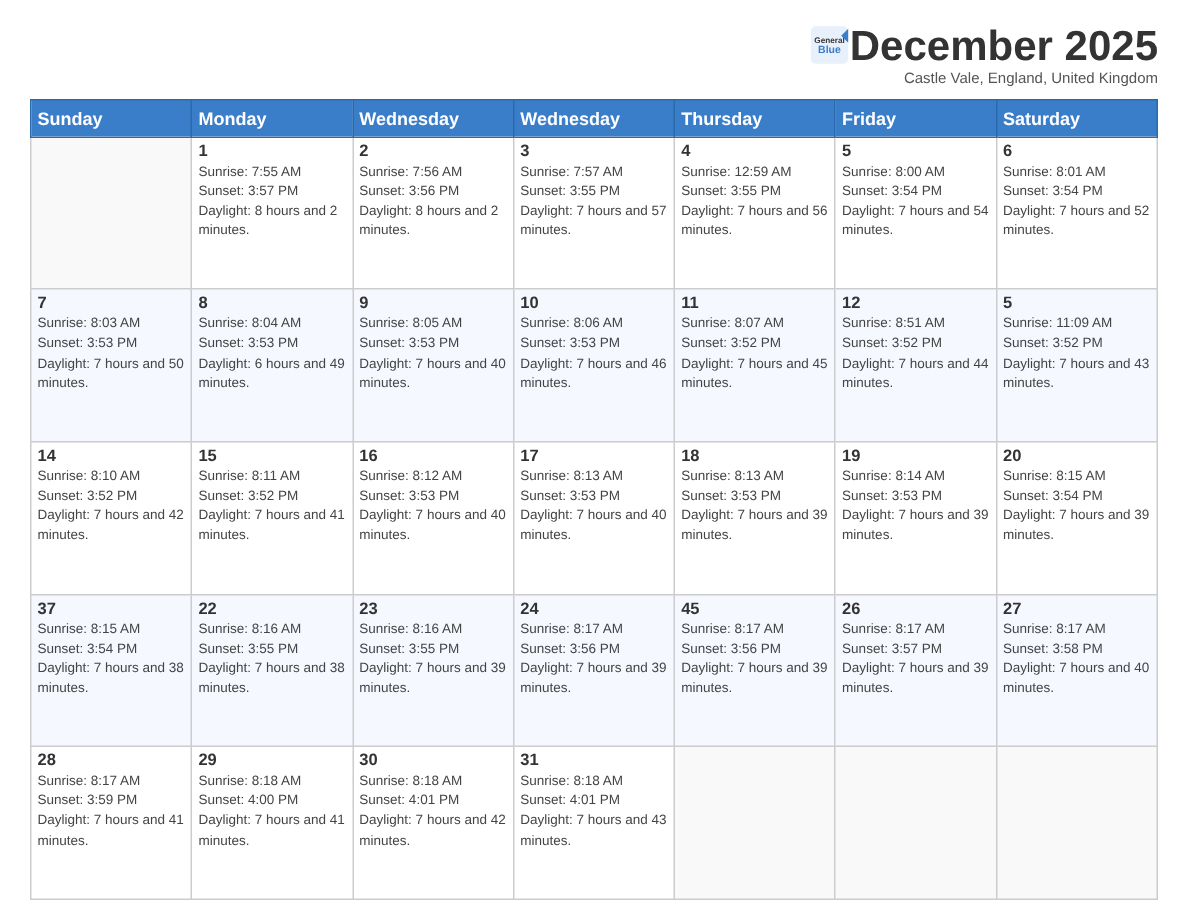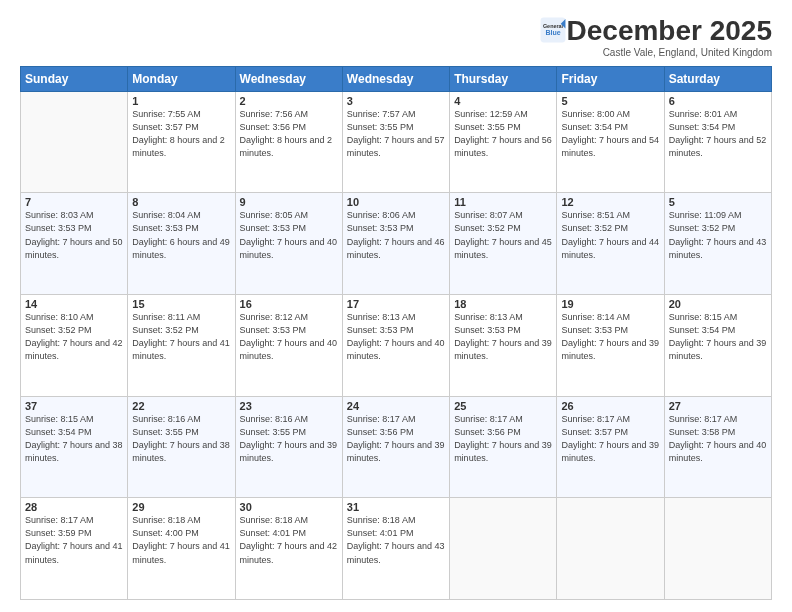"25" span.day-num { text: 25 -> 45 }
